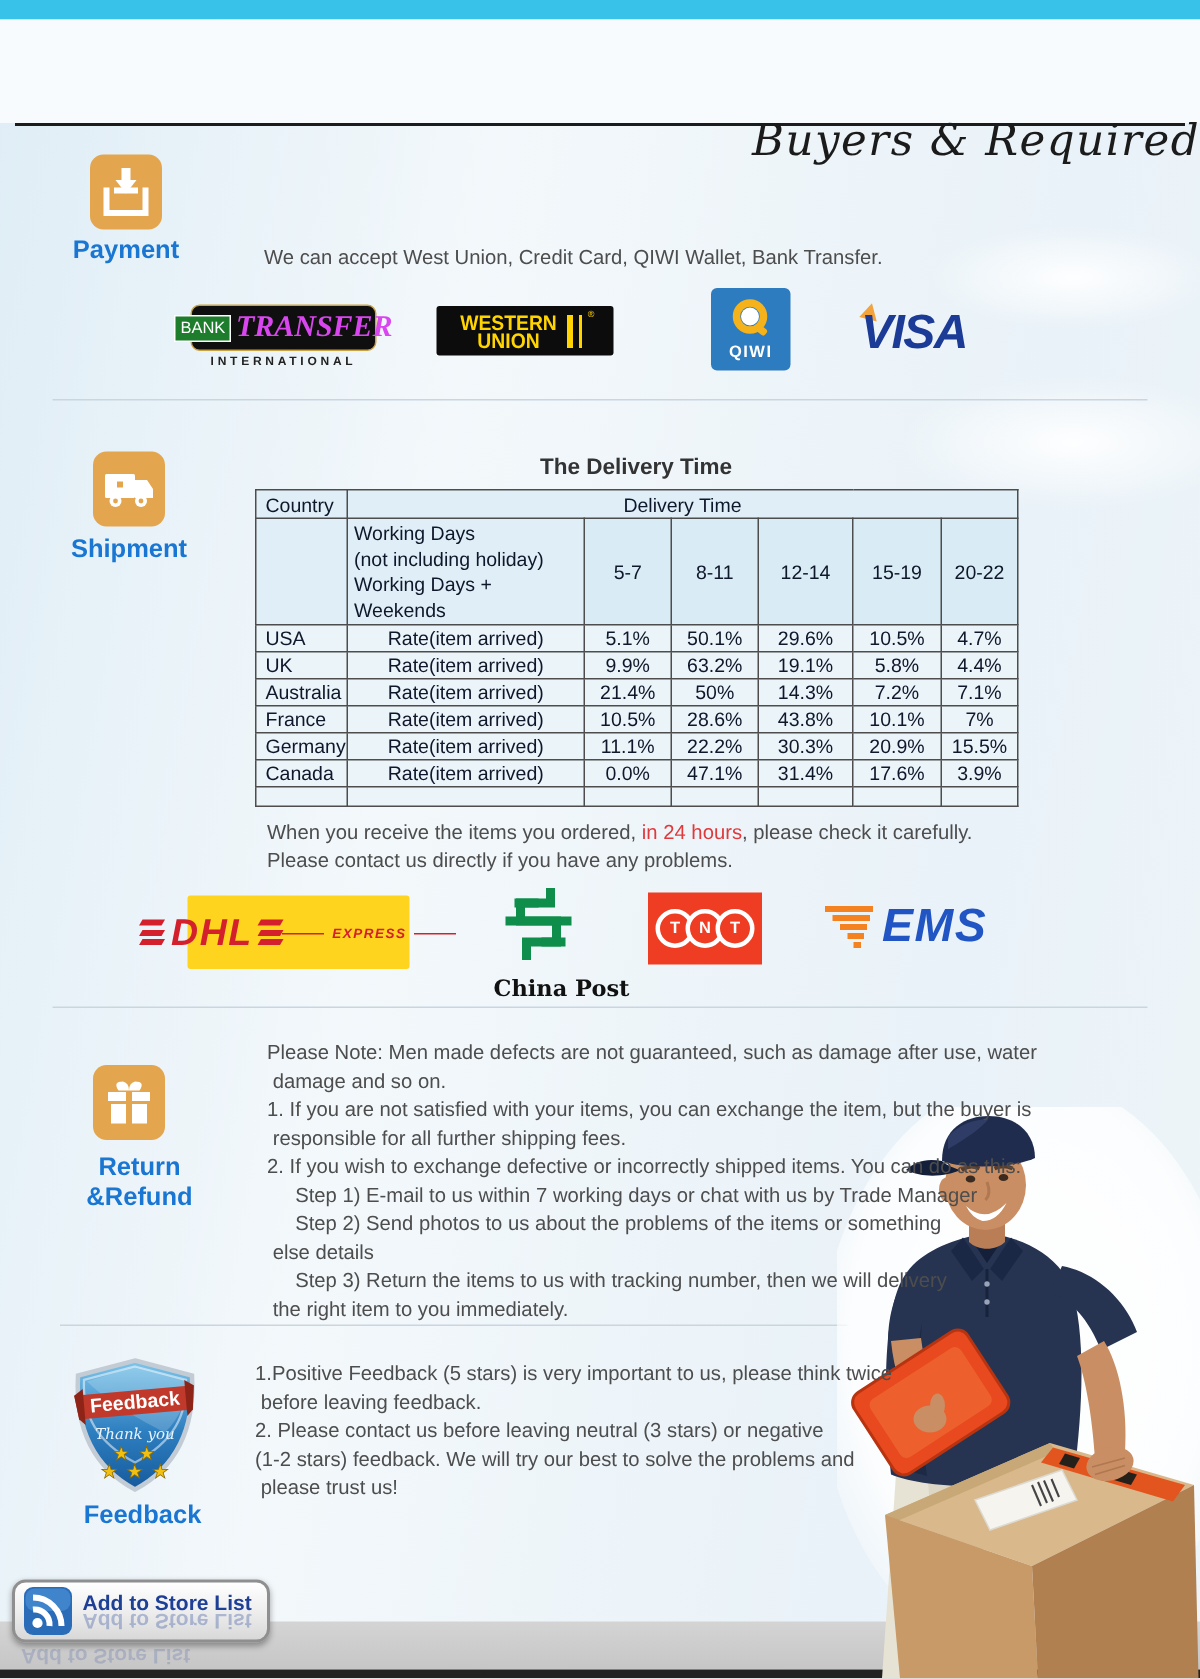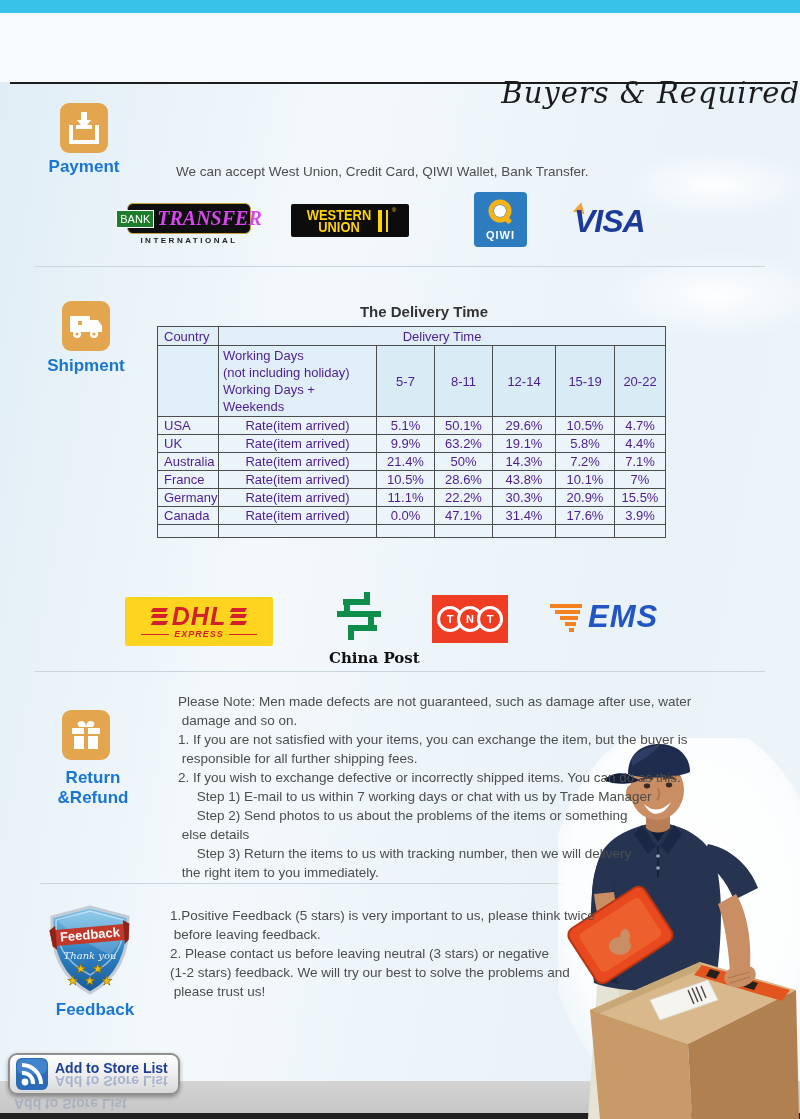"Country" table.dt { color: #4c1d95 -> #0f172a; left: 157px -> 170px }
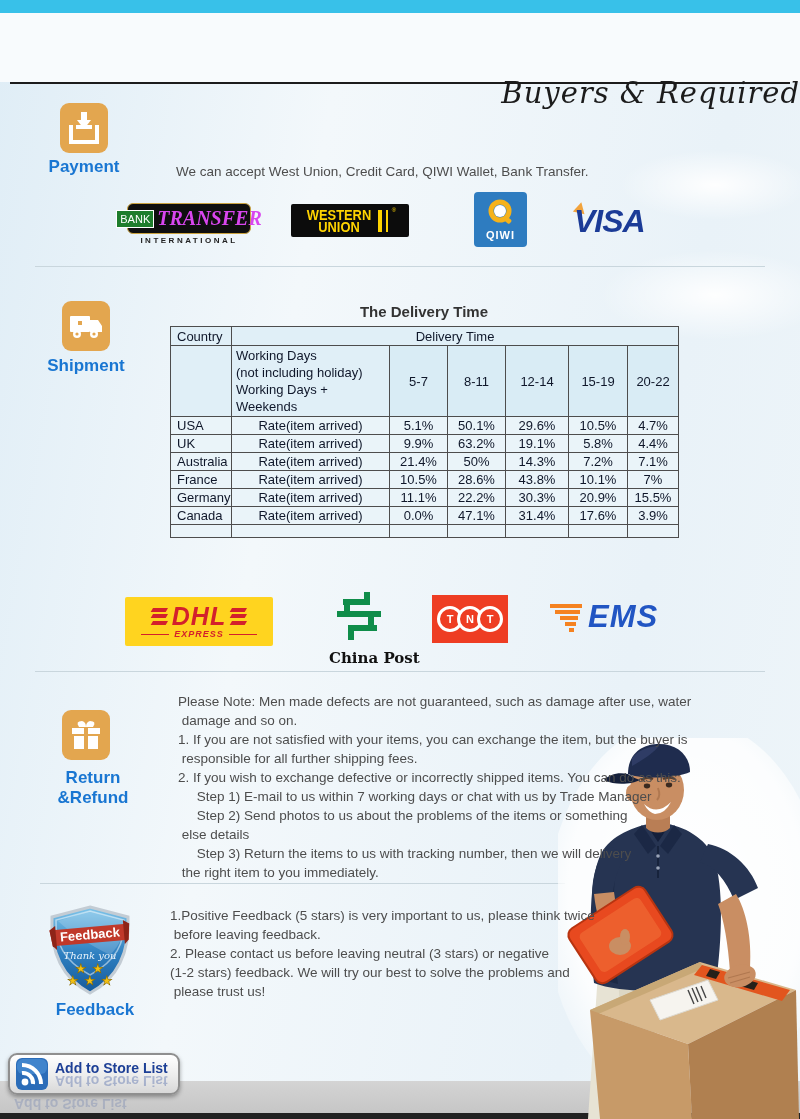"When you receive the items" div.abs { html: none -> <div> <span>When you receive the items you ordered, </span><span>in 24 hours</span><span>, please check it carefully. Please contact us directly if you have any problems.</span> </div> }
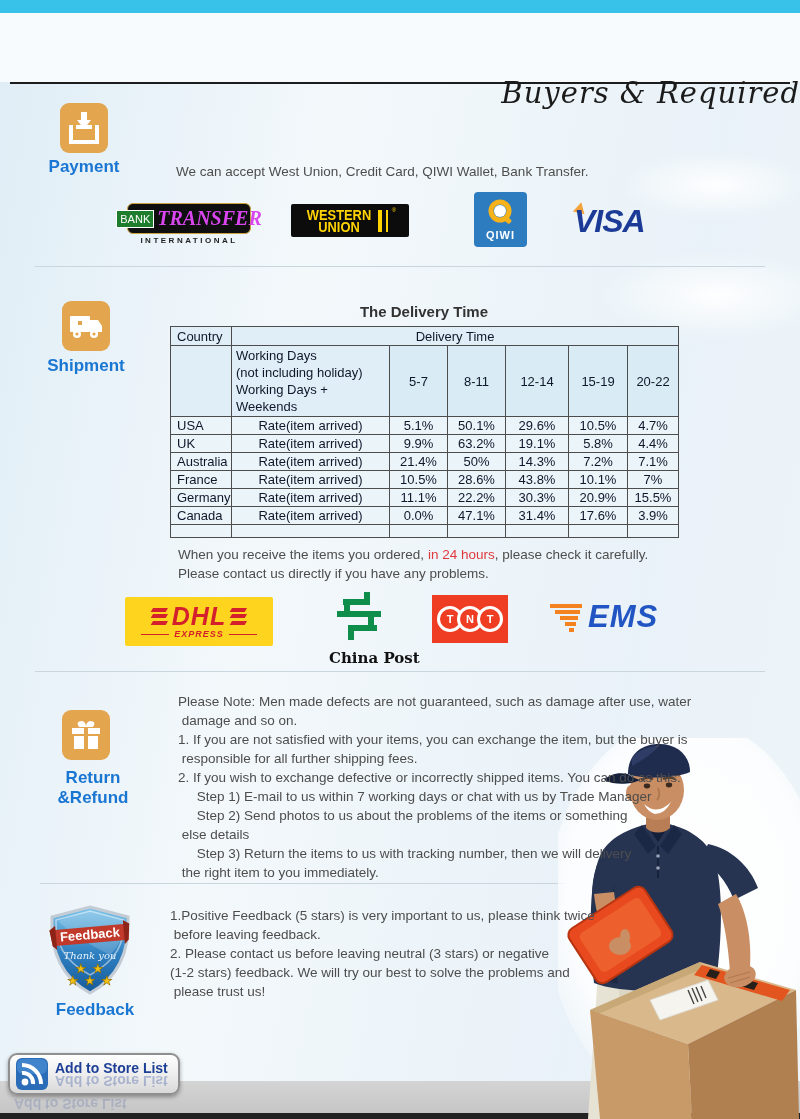"DHL" .dhl { flex-direction: column -> row }
